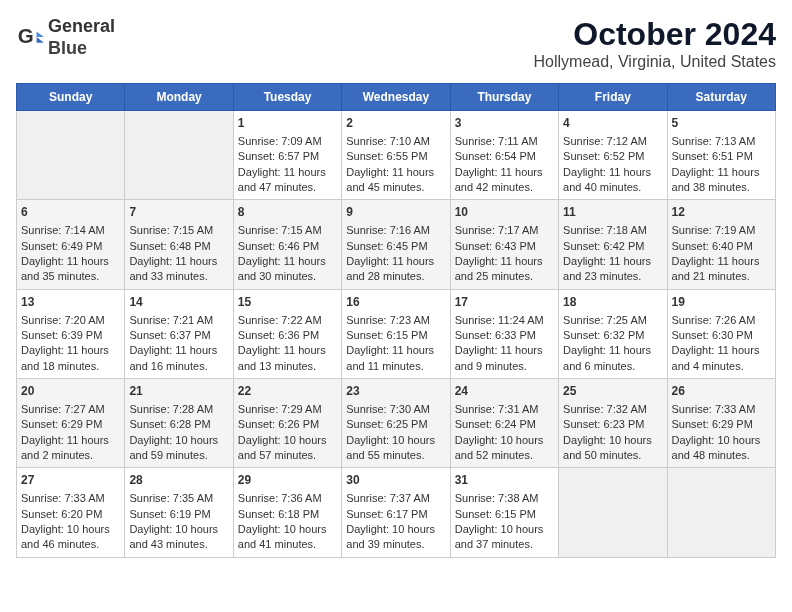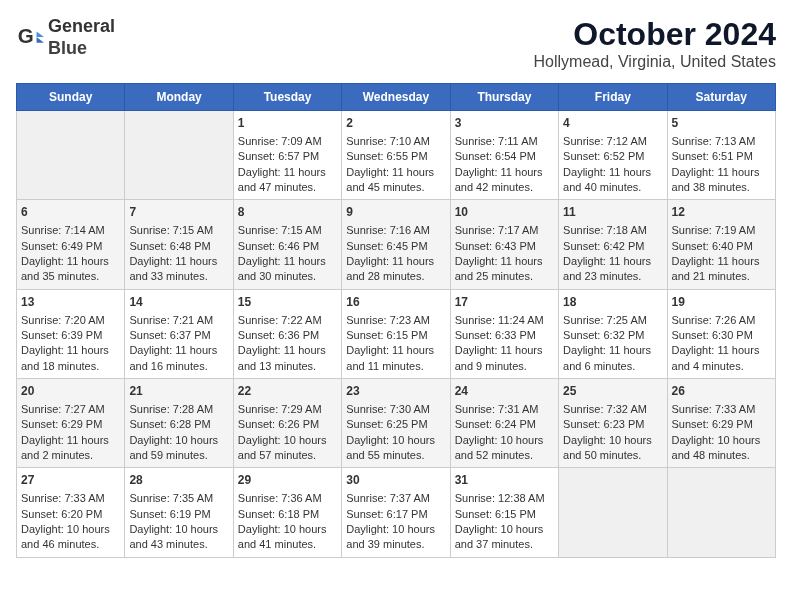"Sunrise: 12:38 AM" div { text: 12:38 -> 7:38 }
